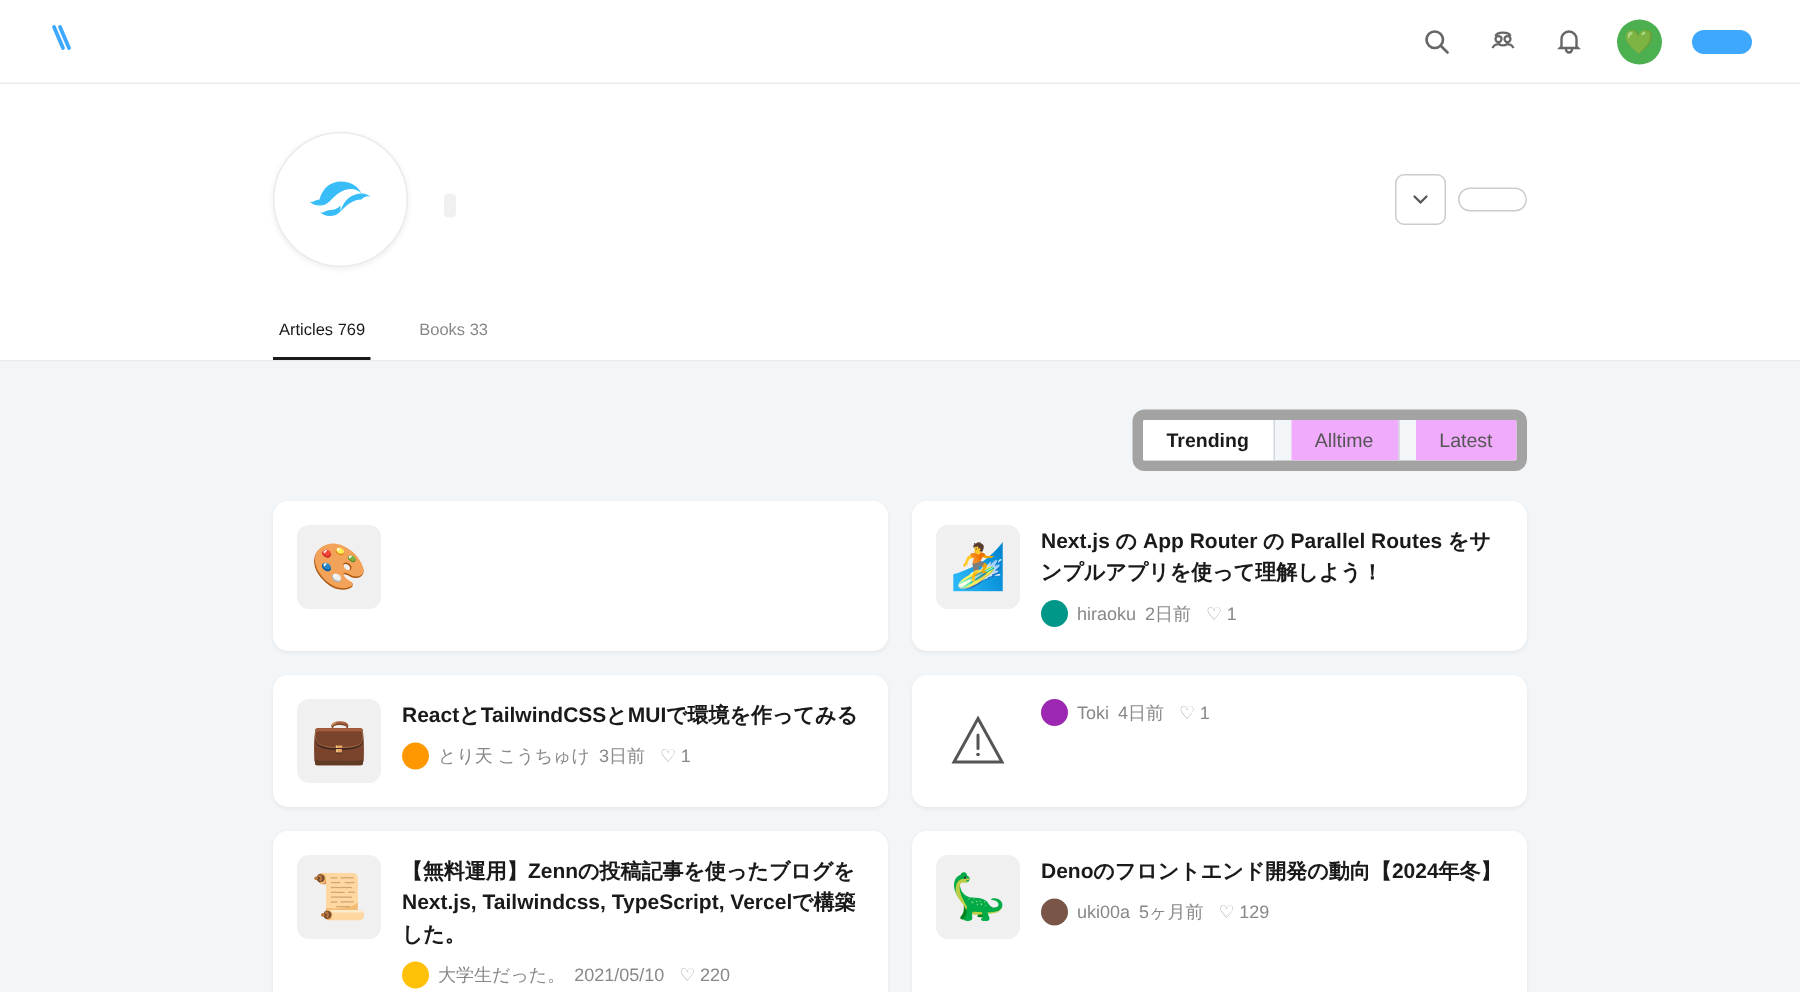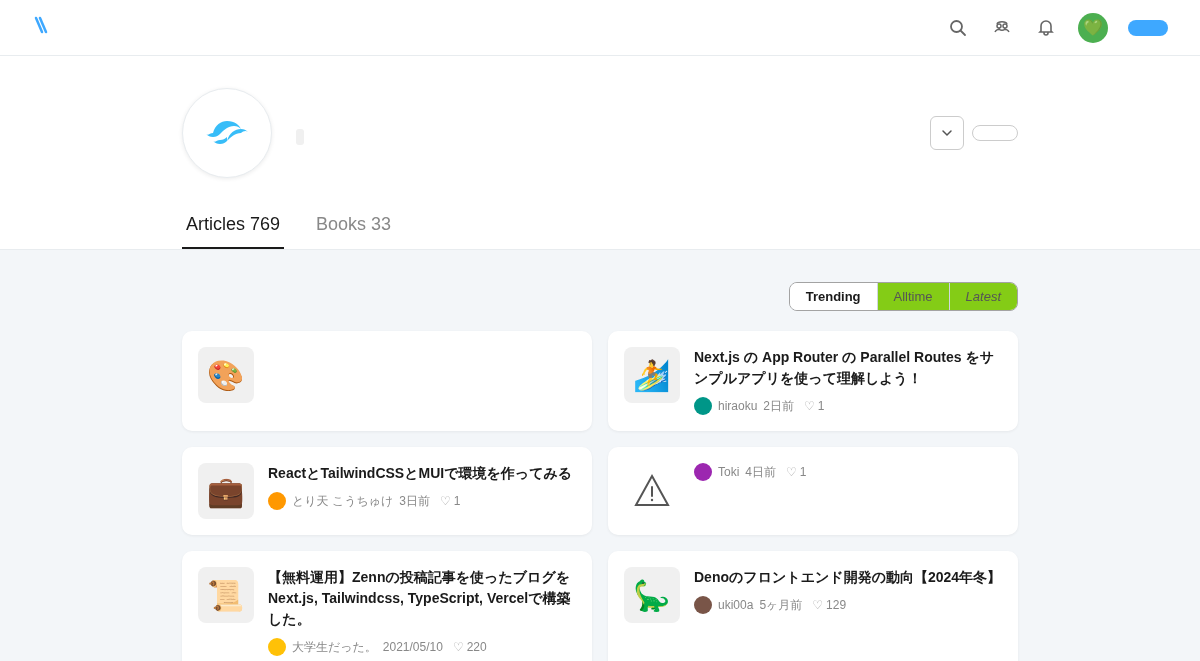"Articles 769" .tab-item { font-size: 18px -> 11px }
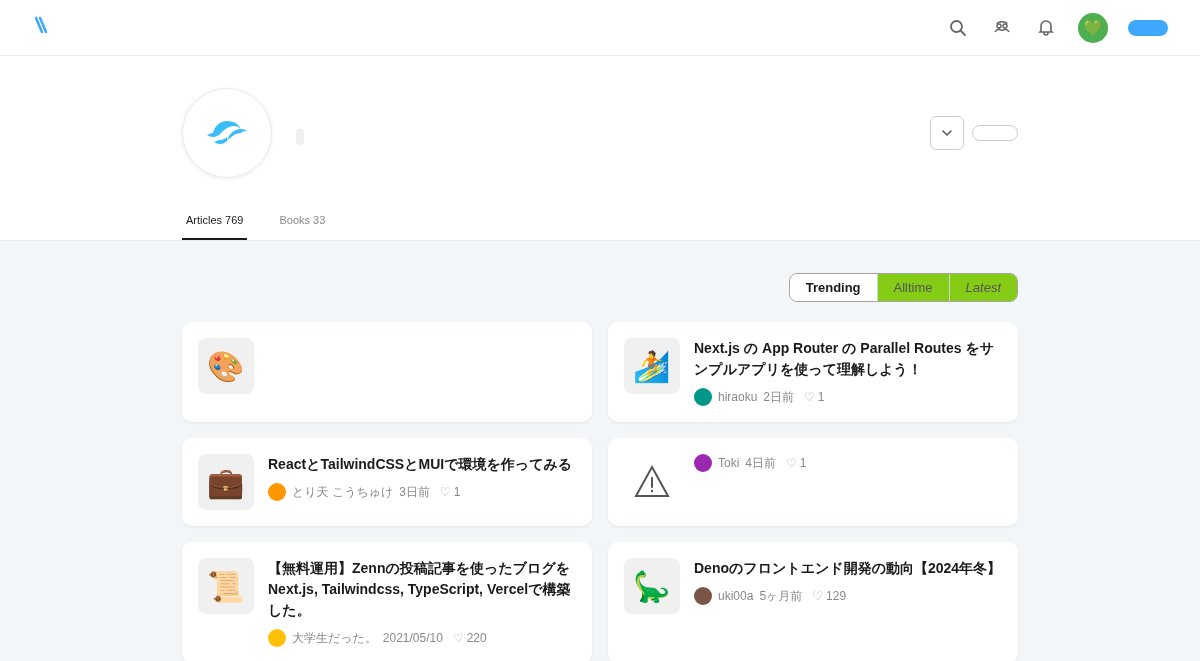"Trending" .filter-buttons { border: 1px solid #a3a3a3 -> 7px solid #a3a3a3; gap: 0 -> 11px }
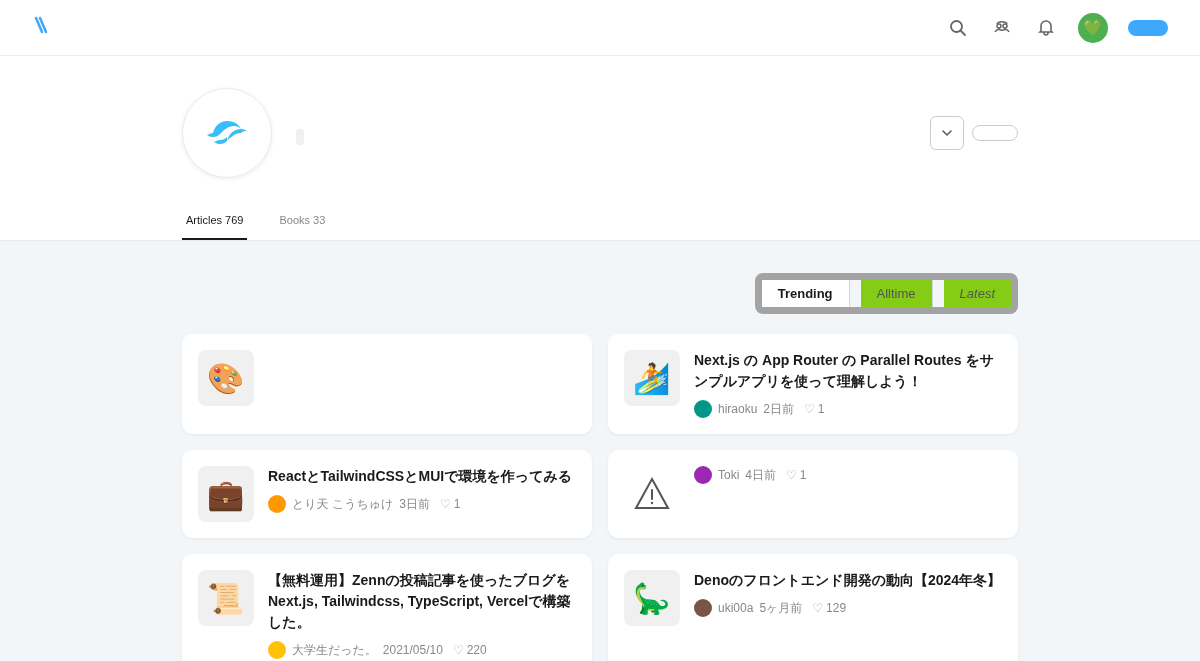"Alltime" .filter-btn { background: #84cc16 -> #f0abfc }
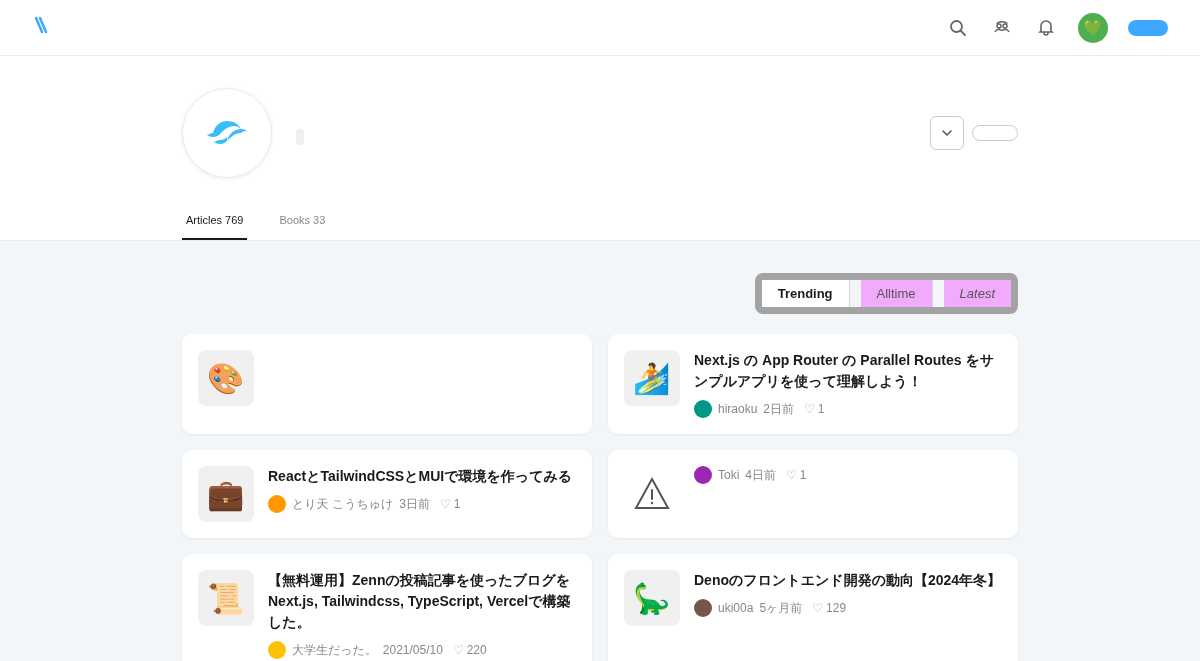"Latest" .filter-btn:last-child { font-style: italic -> none }
